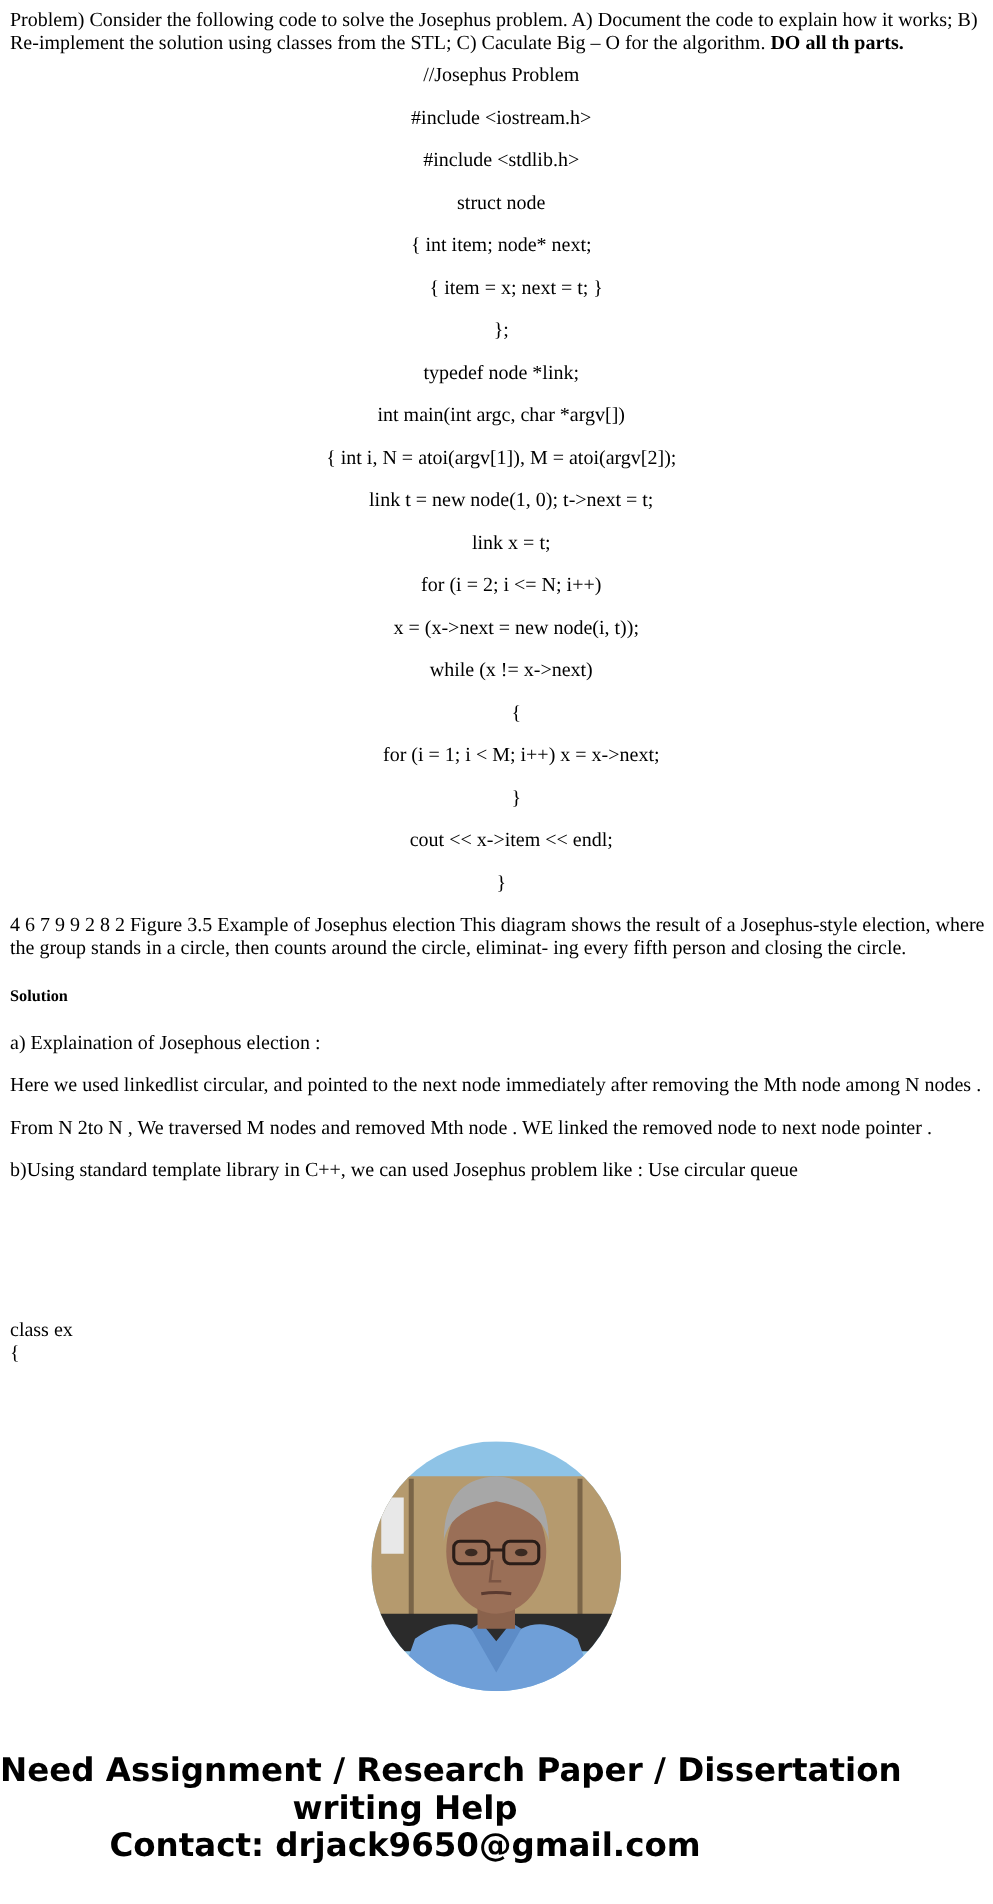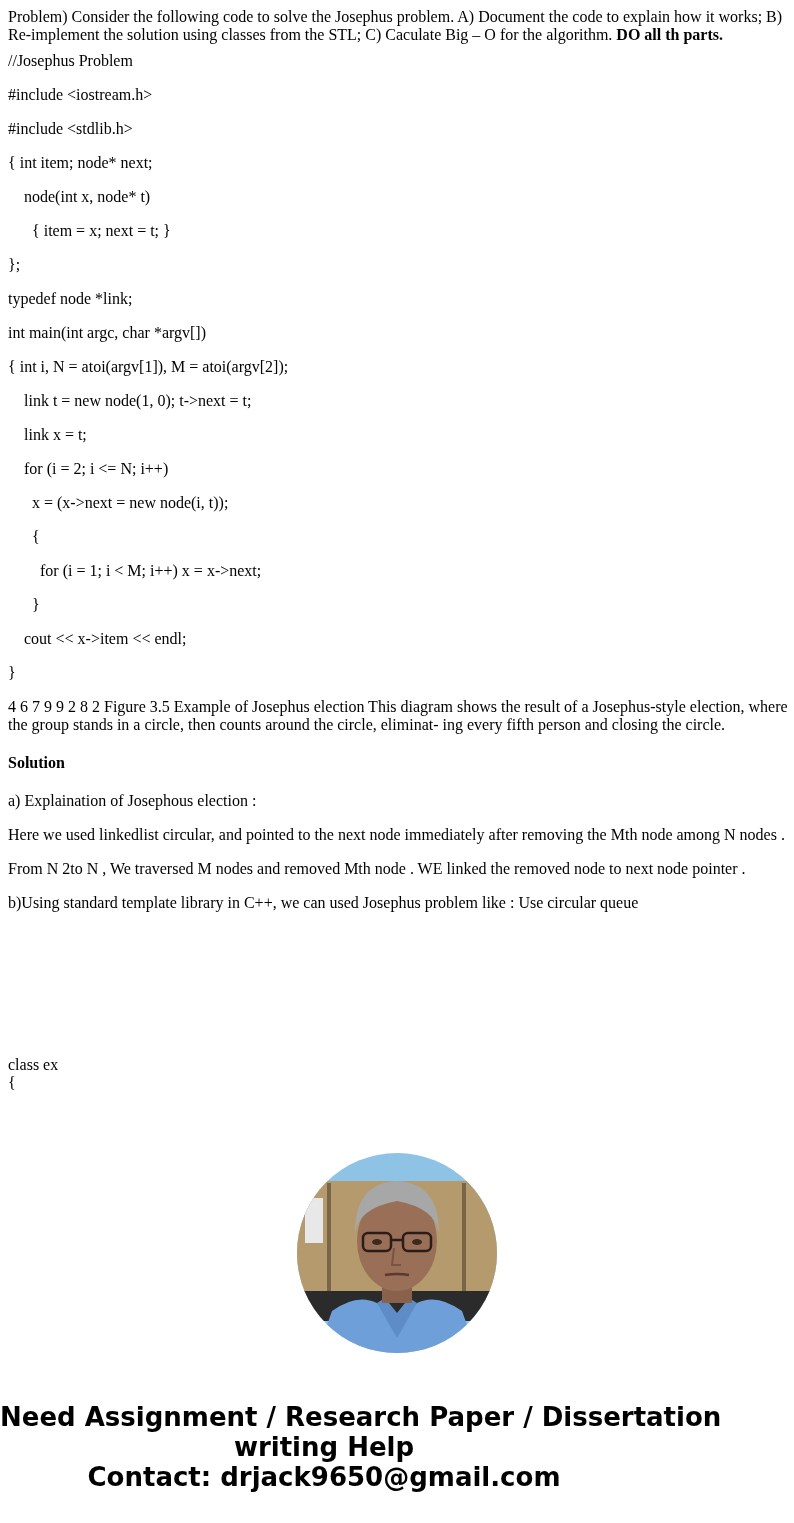"//Josephus Problem" .code-line { text-align: none -> center }
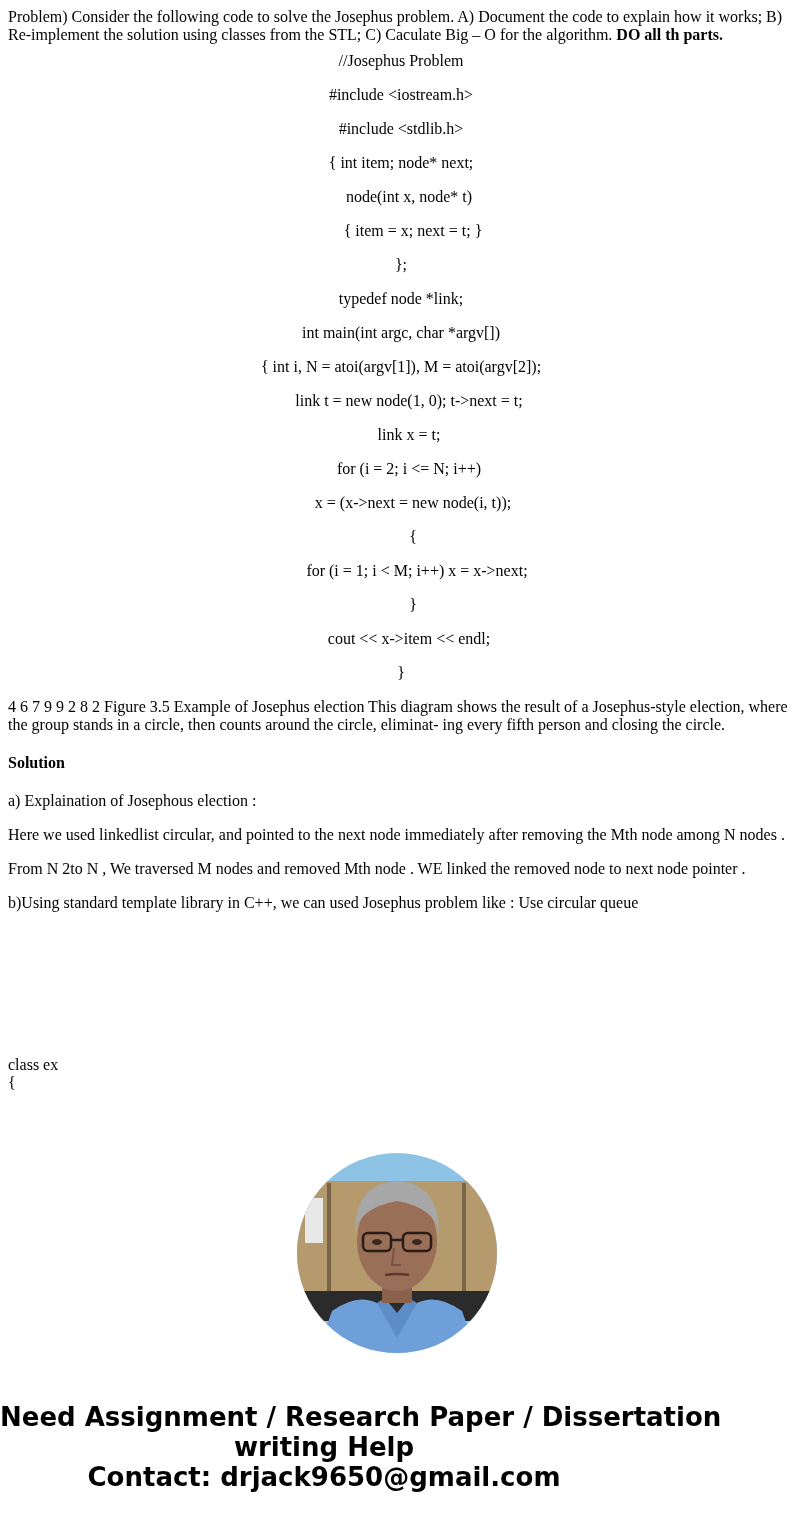"struct node" div.code-line { html: none -> <div>struct node</div> }
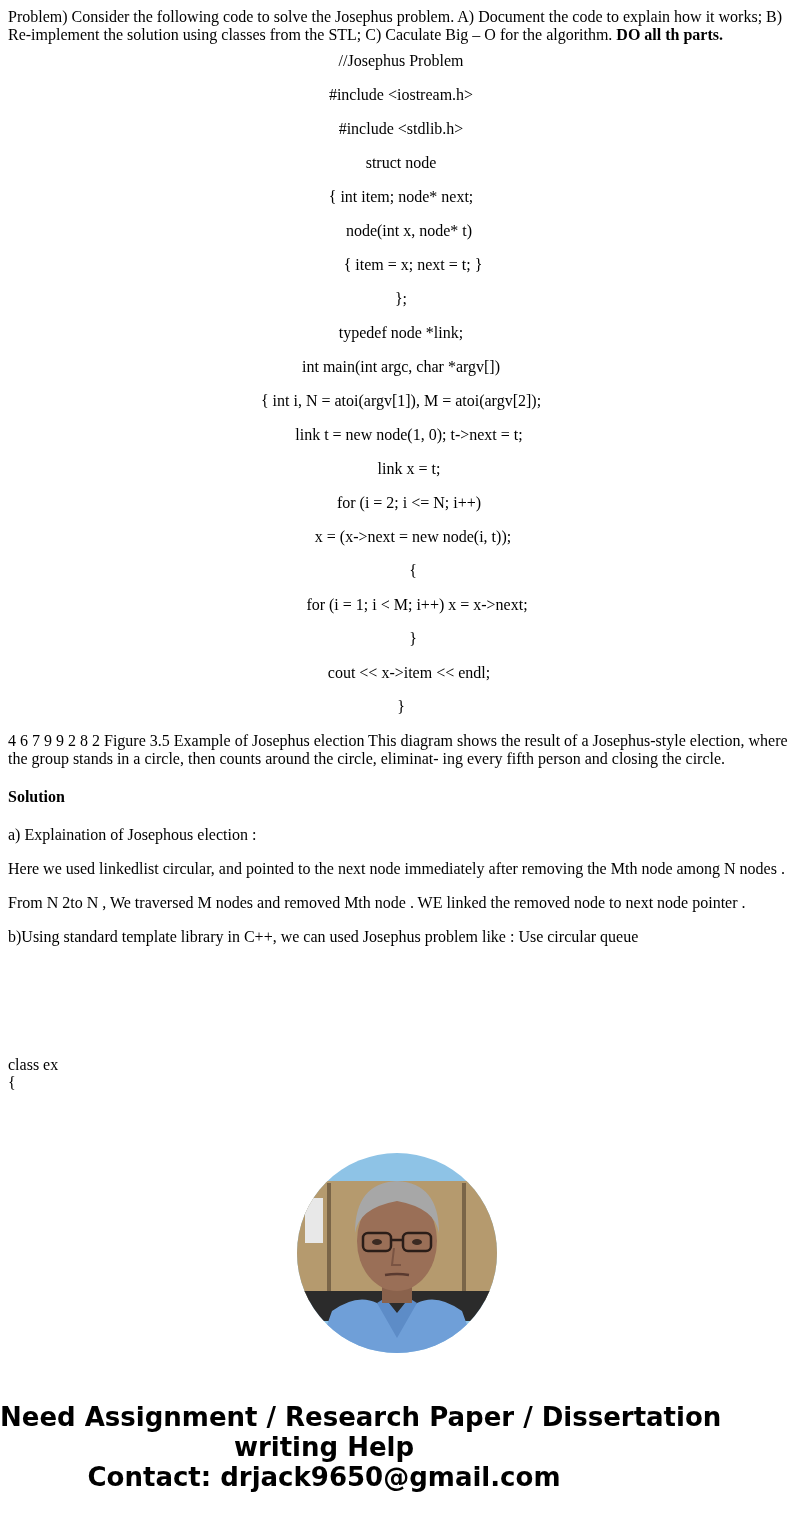"node(int x, node* t)" div.code-line { html: <div> node(int x, node* t)</div> -> none }
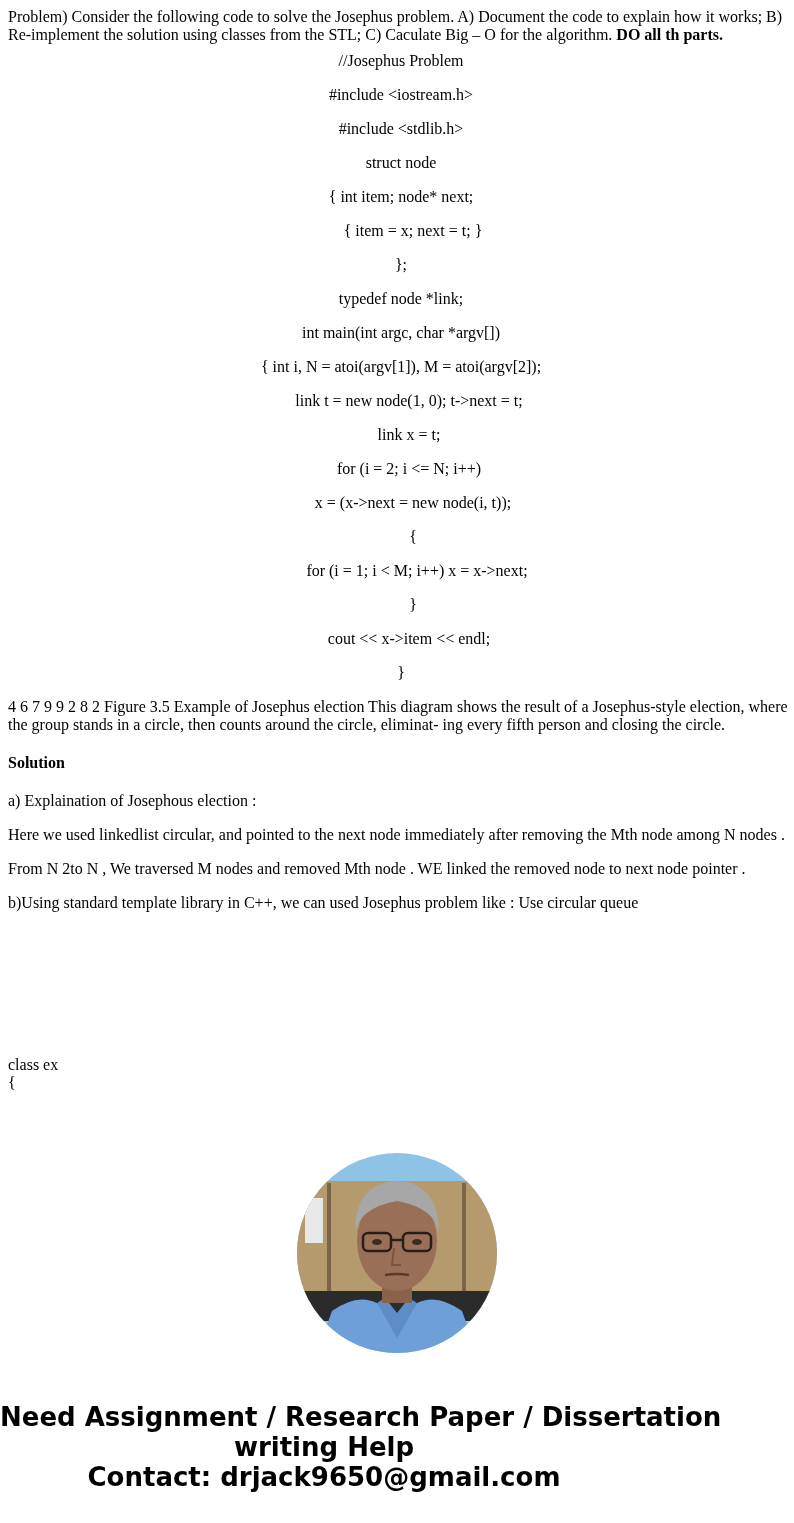"while (x != x->next)" div.code-line { html: none -> <div> while (x != x-&gt;next)</div> }
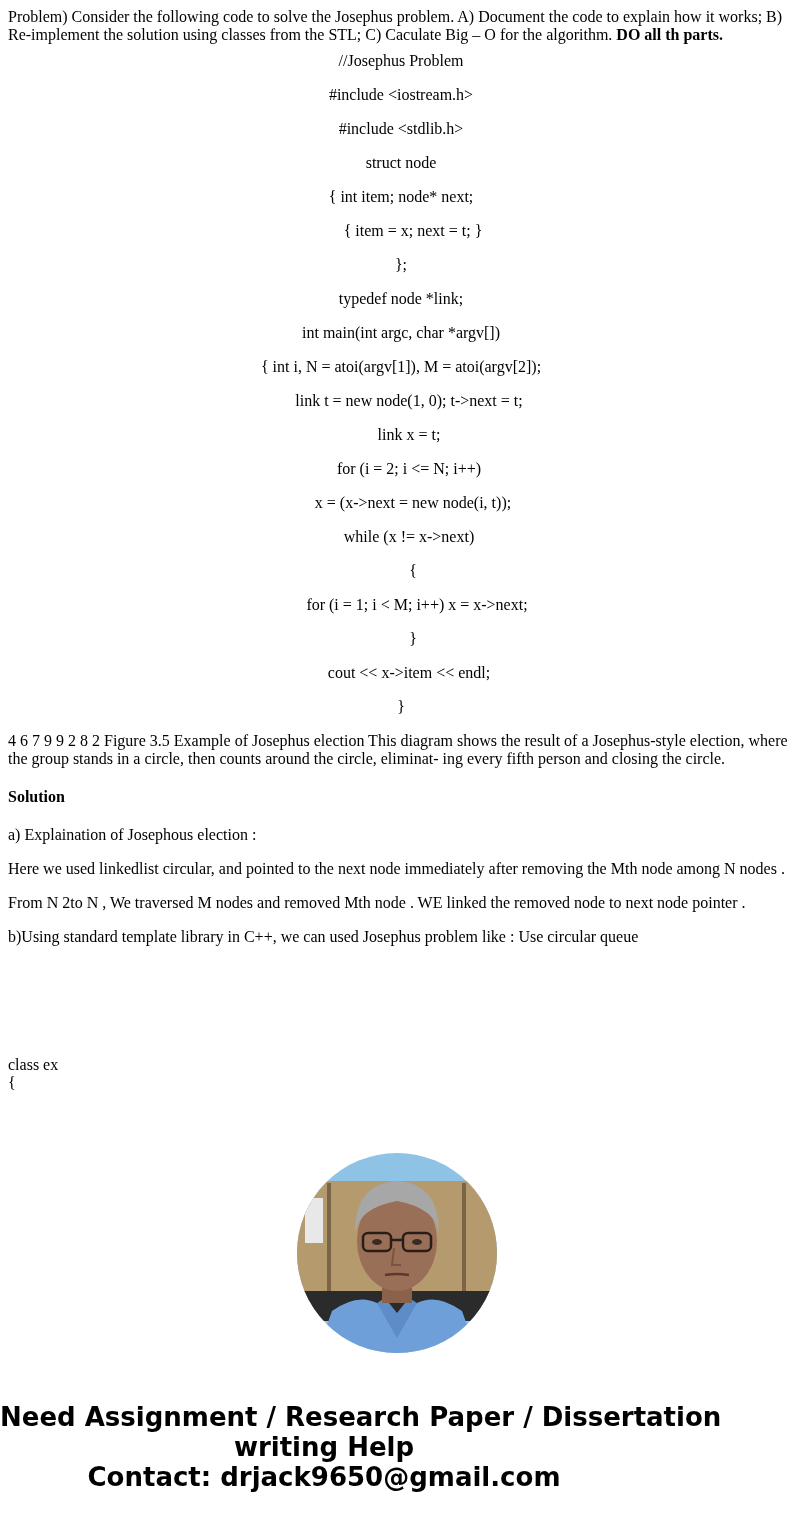"Solution" h3.solution-heading { font-size: 16px -> 13px }
